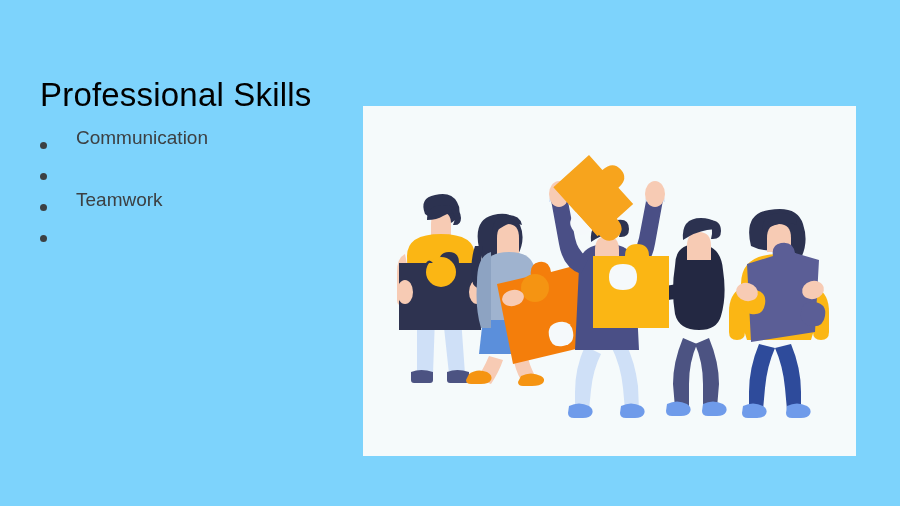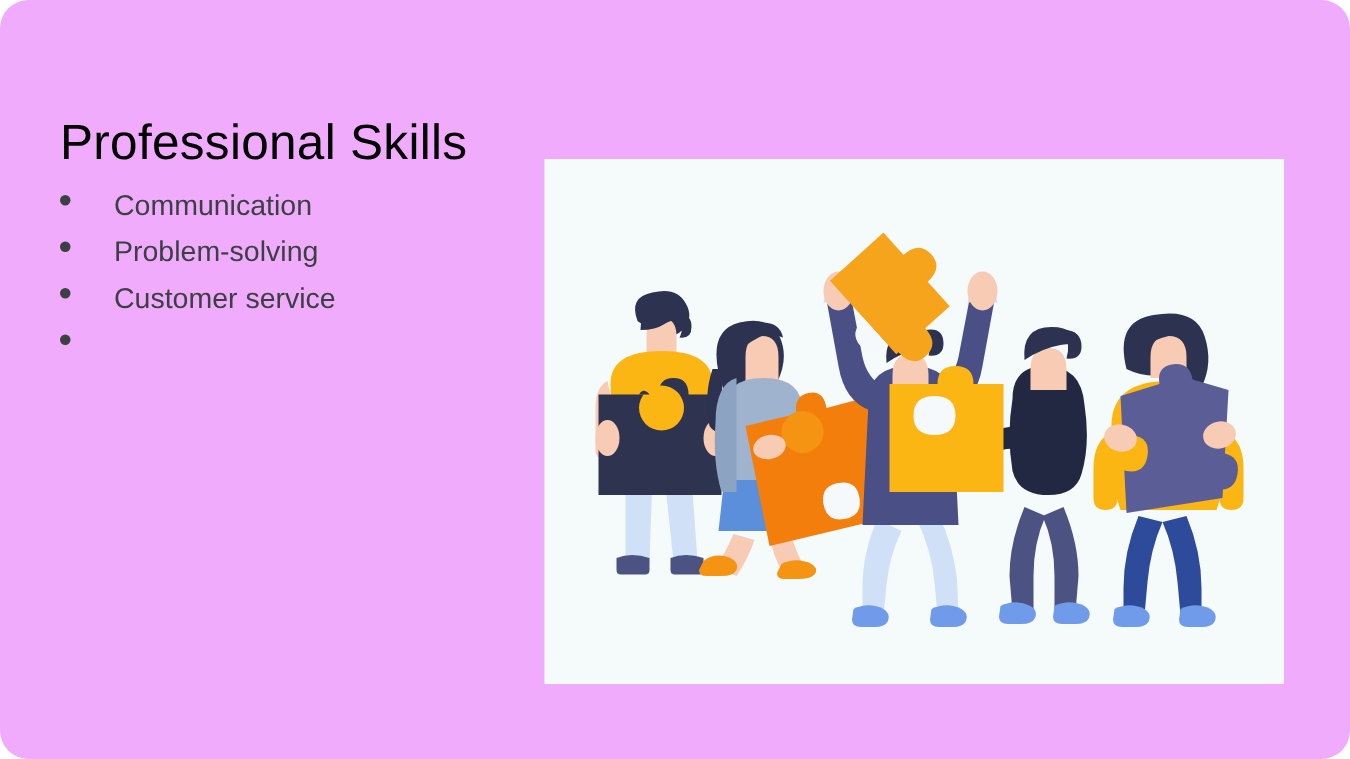"Professional Skills" .slide { background: #f0abfc -> #7dd3fc; border-radius: 19px -> none }
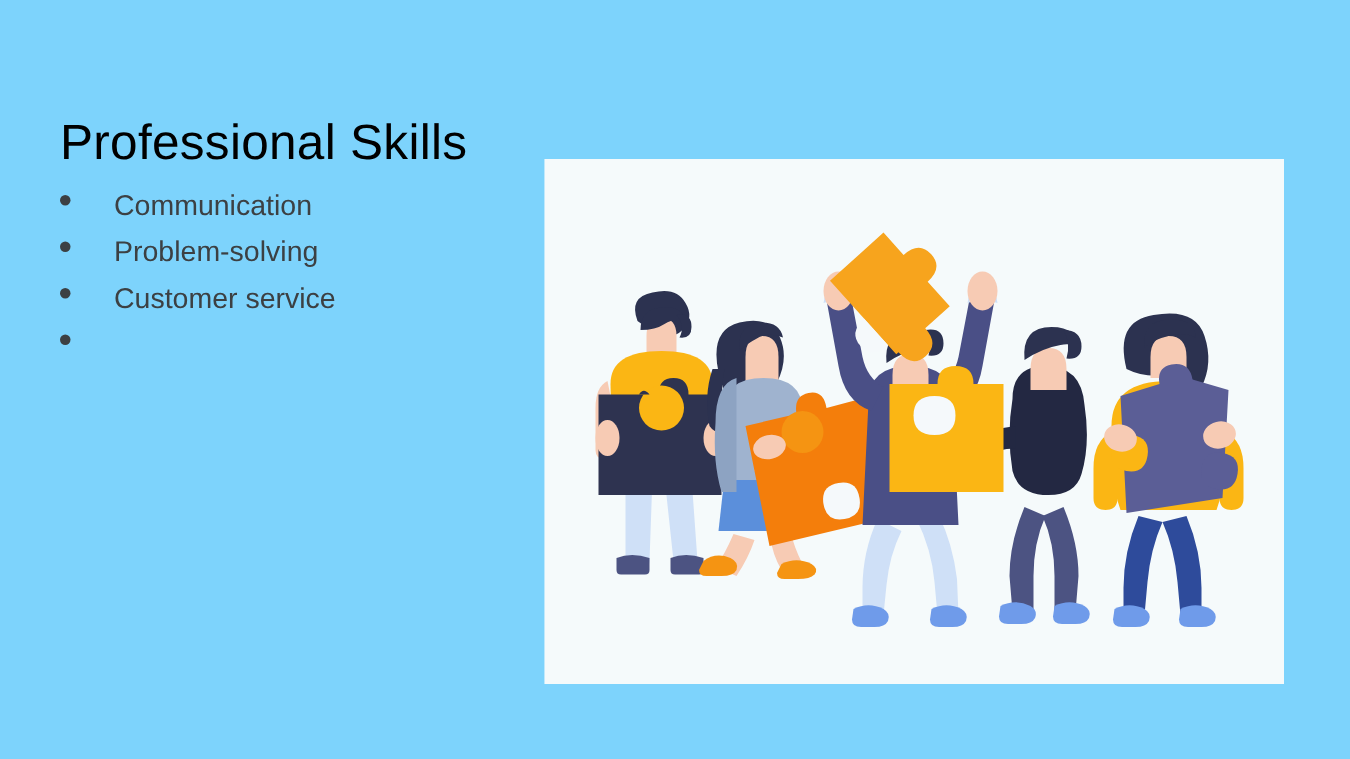"Communication" .skill-item { align-items: center -> flex-end }
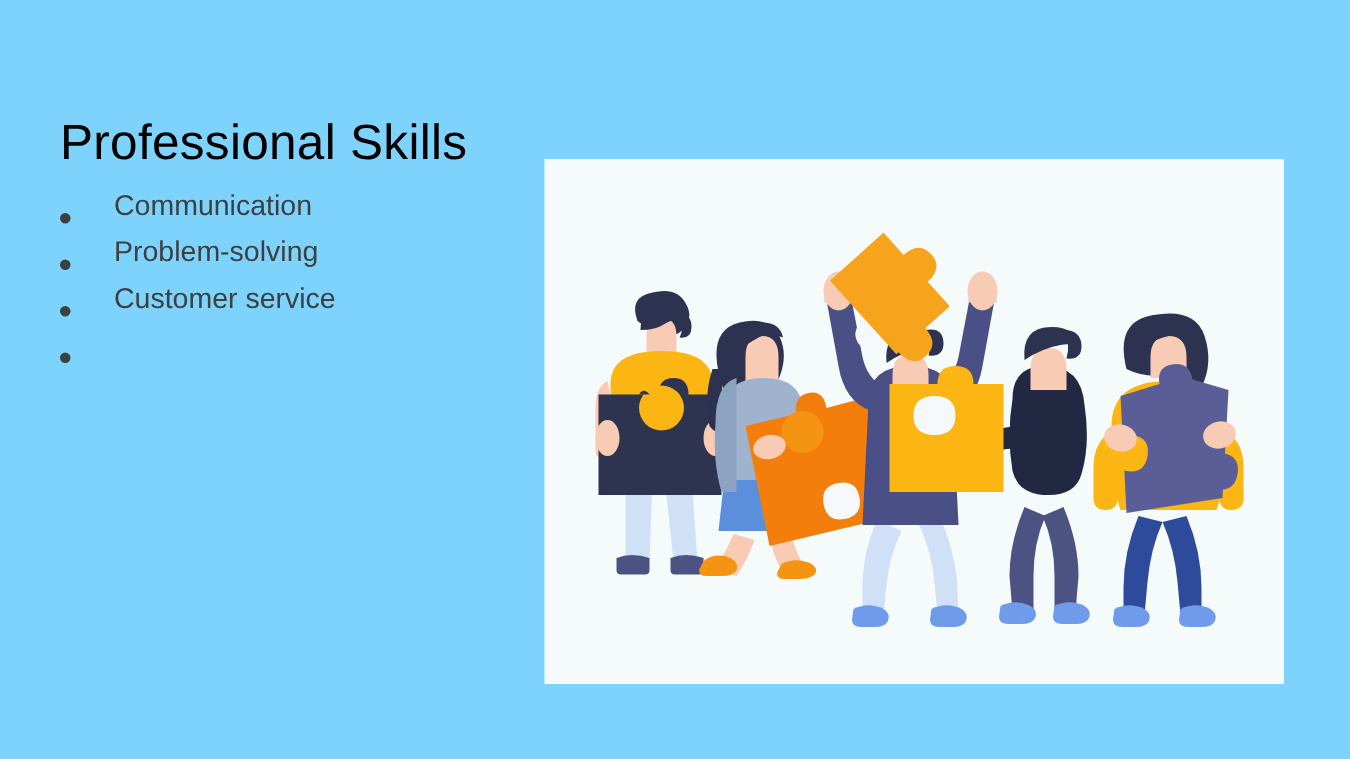"Problem-solving" span.skill-label { html: <span>Problem-solving</span> -> none }
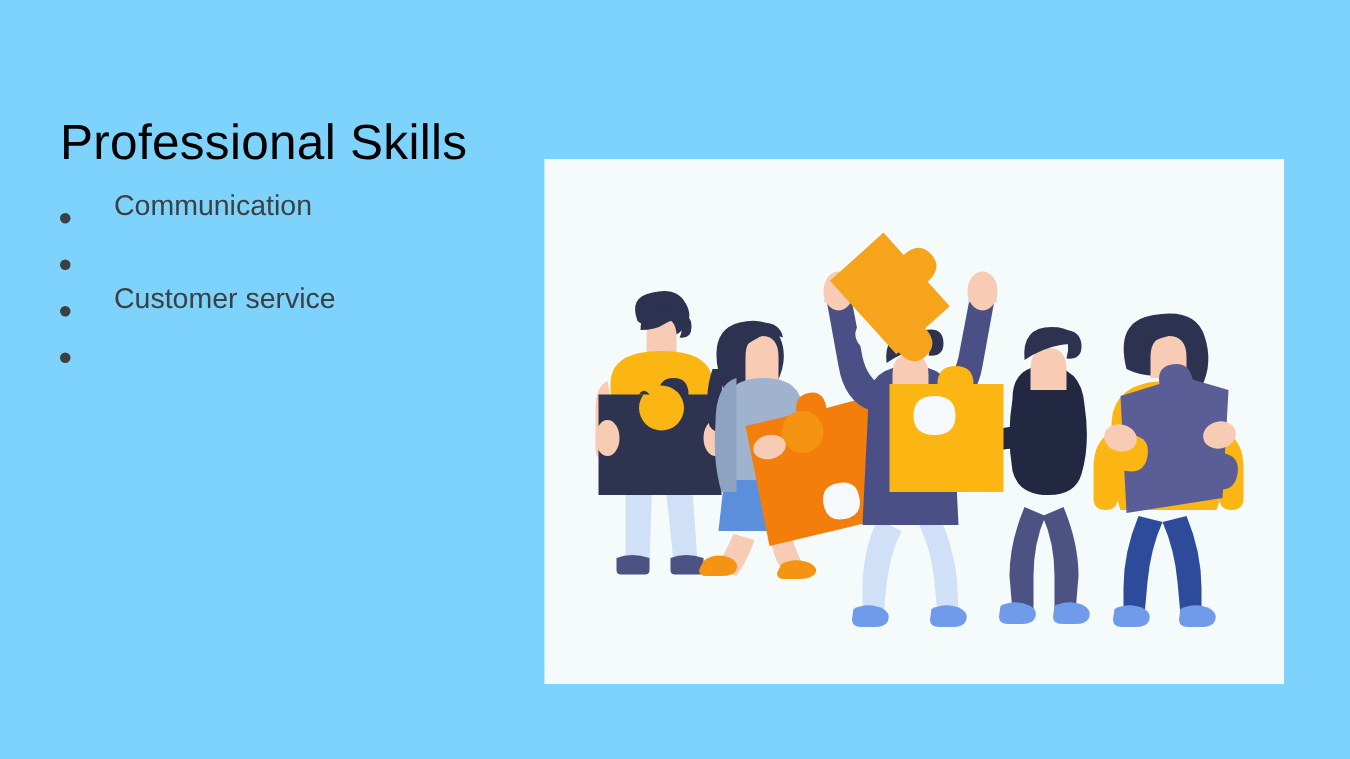"Teamwork" li.skill-item { html: none -> <li> <span></span> <span>Teamwork</span> </li> }
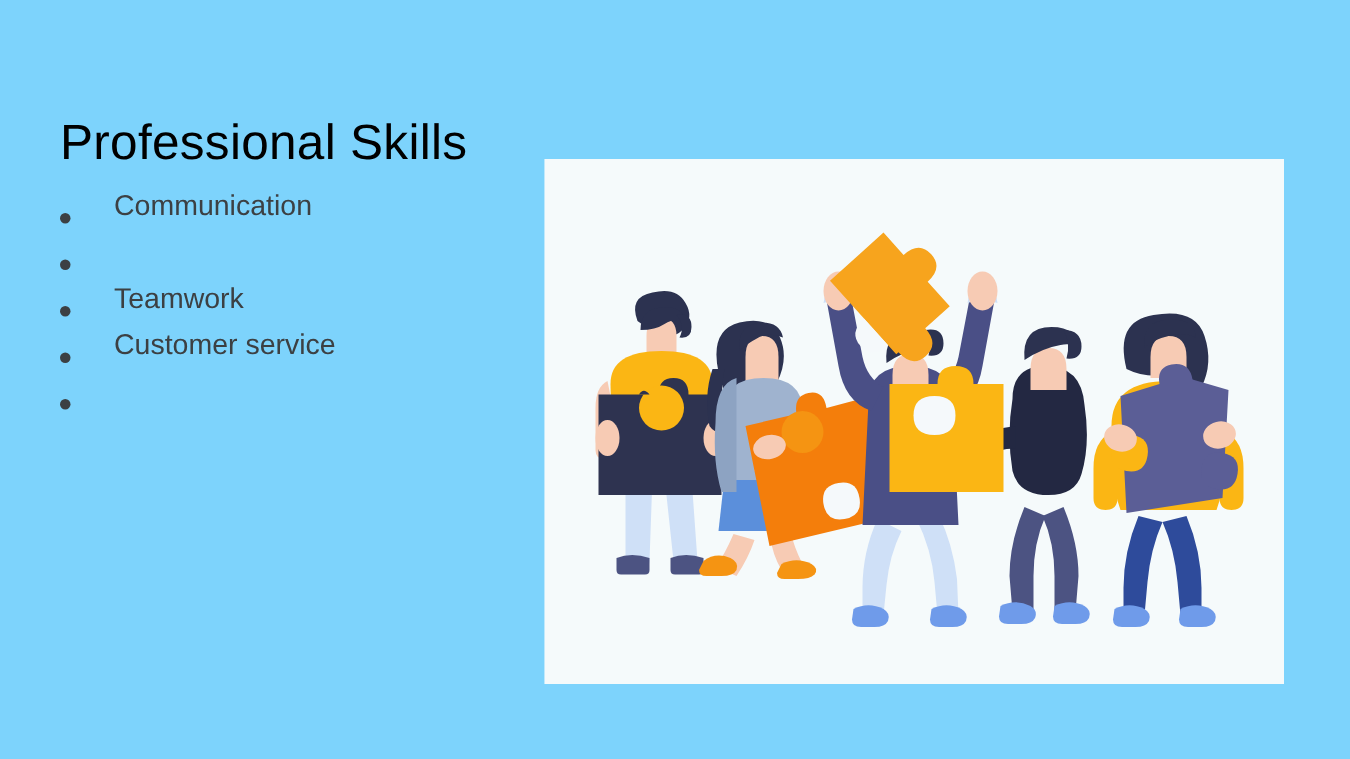"Customer service" li.skill-item { html: <li> <span></span> <span>Customer service</span> </li> -> none }
